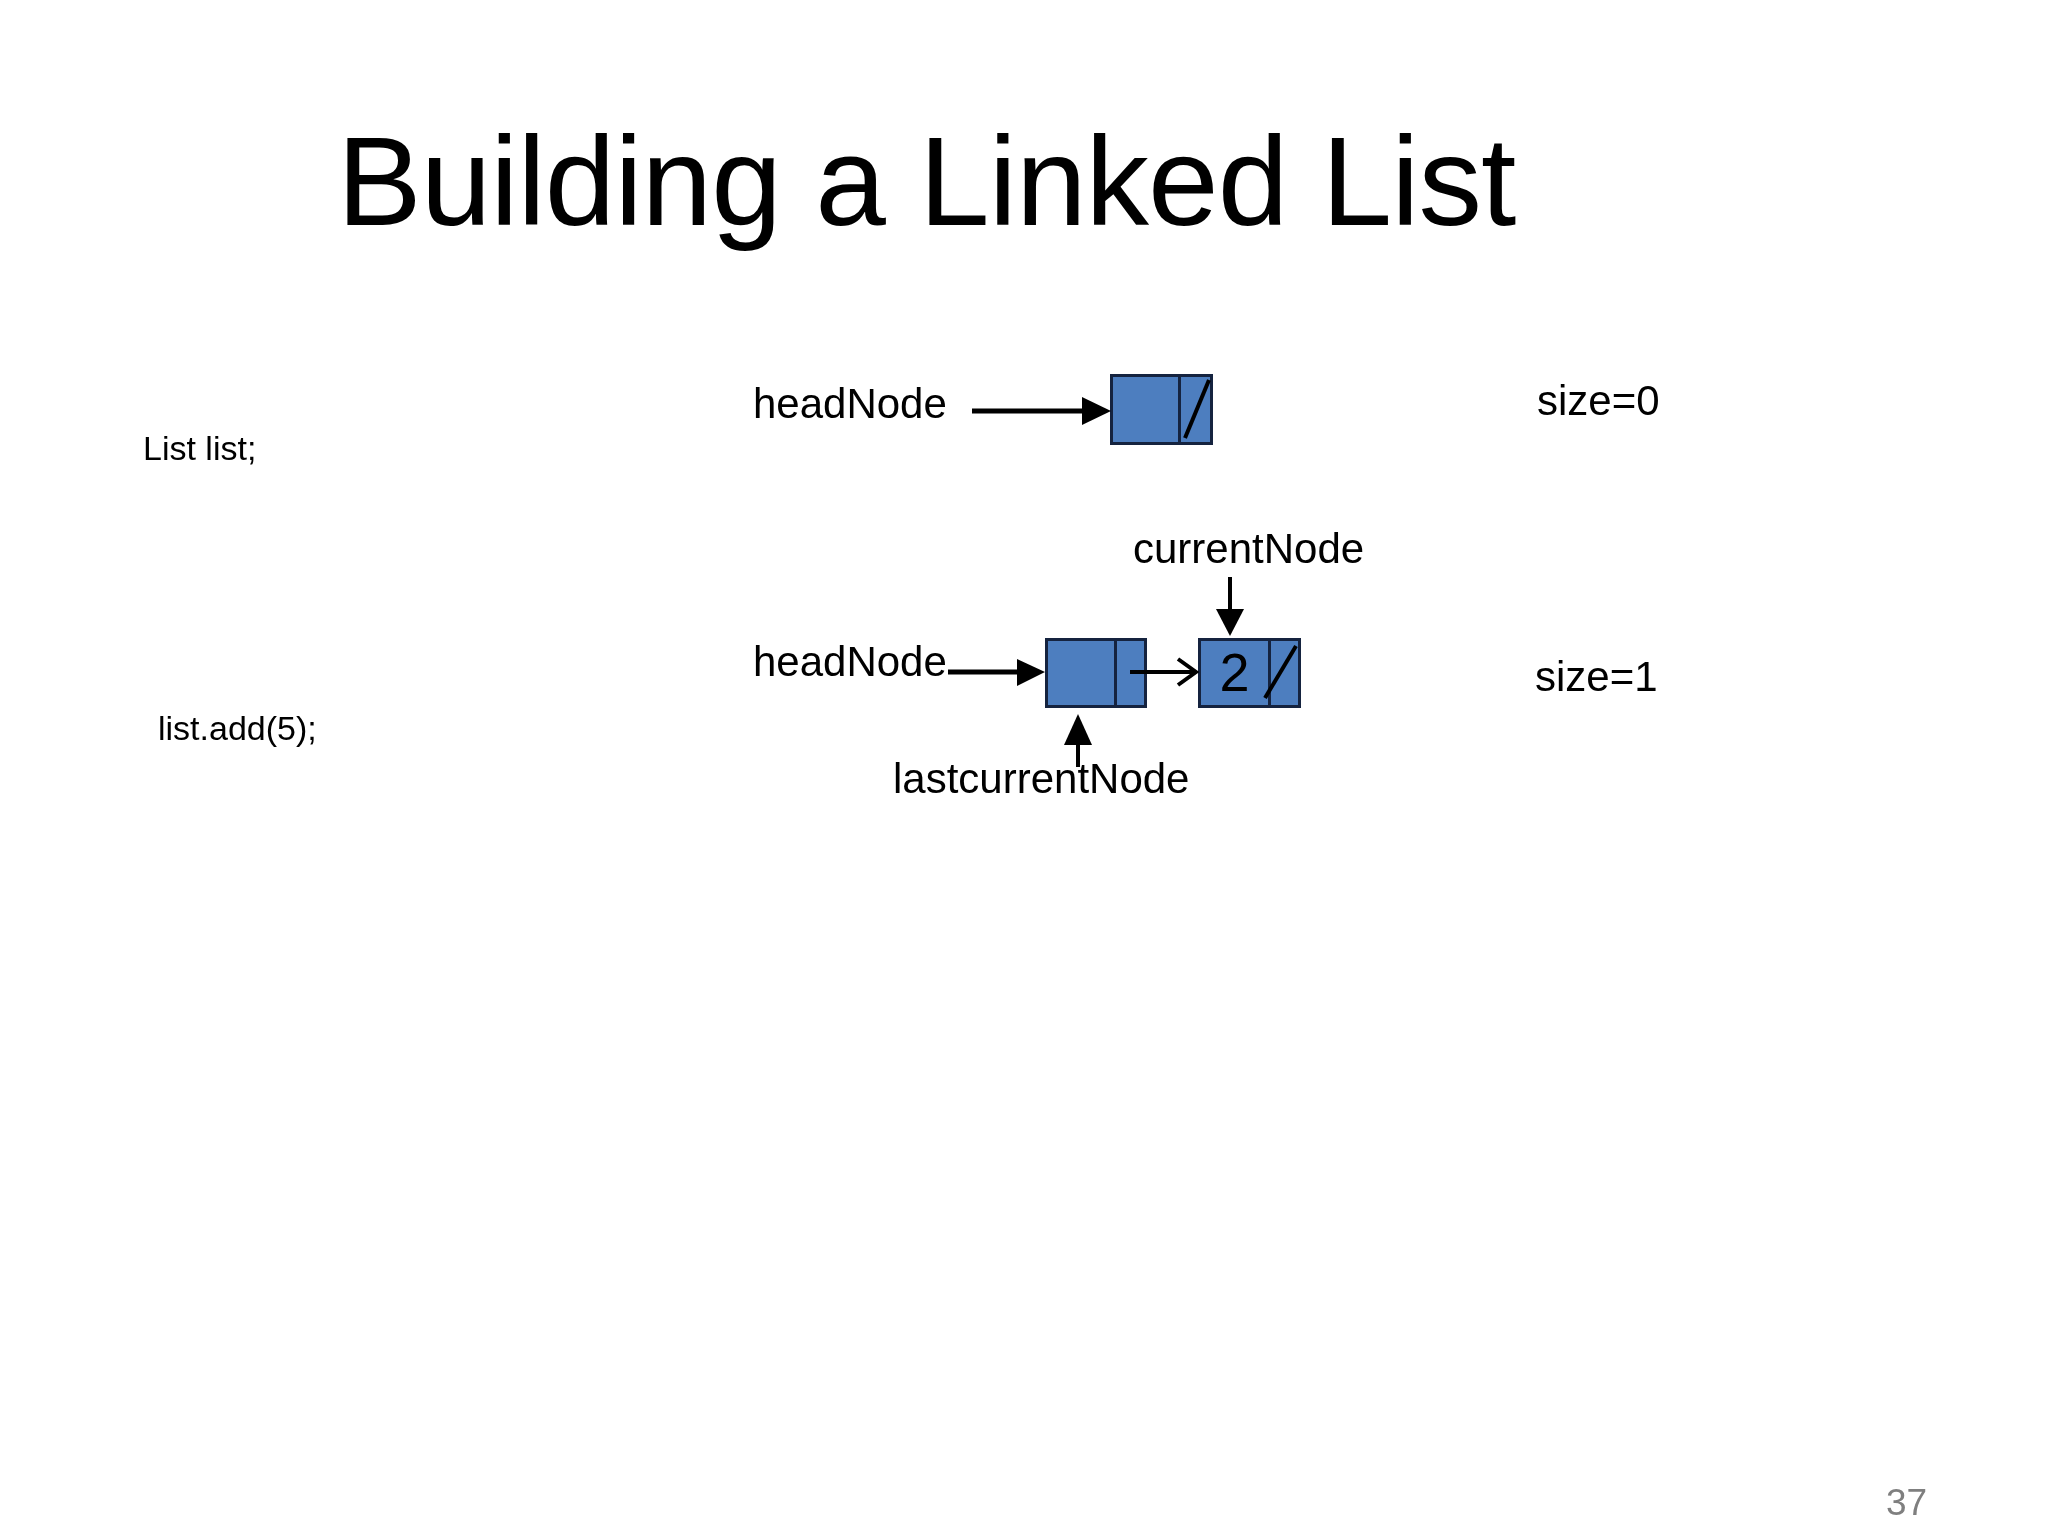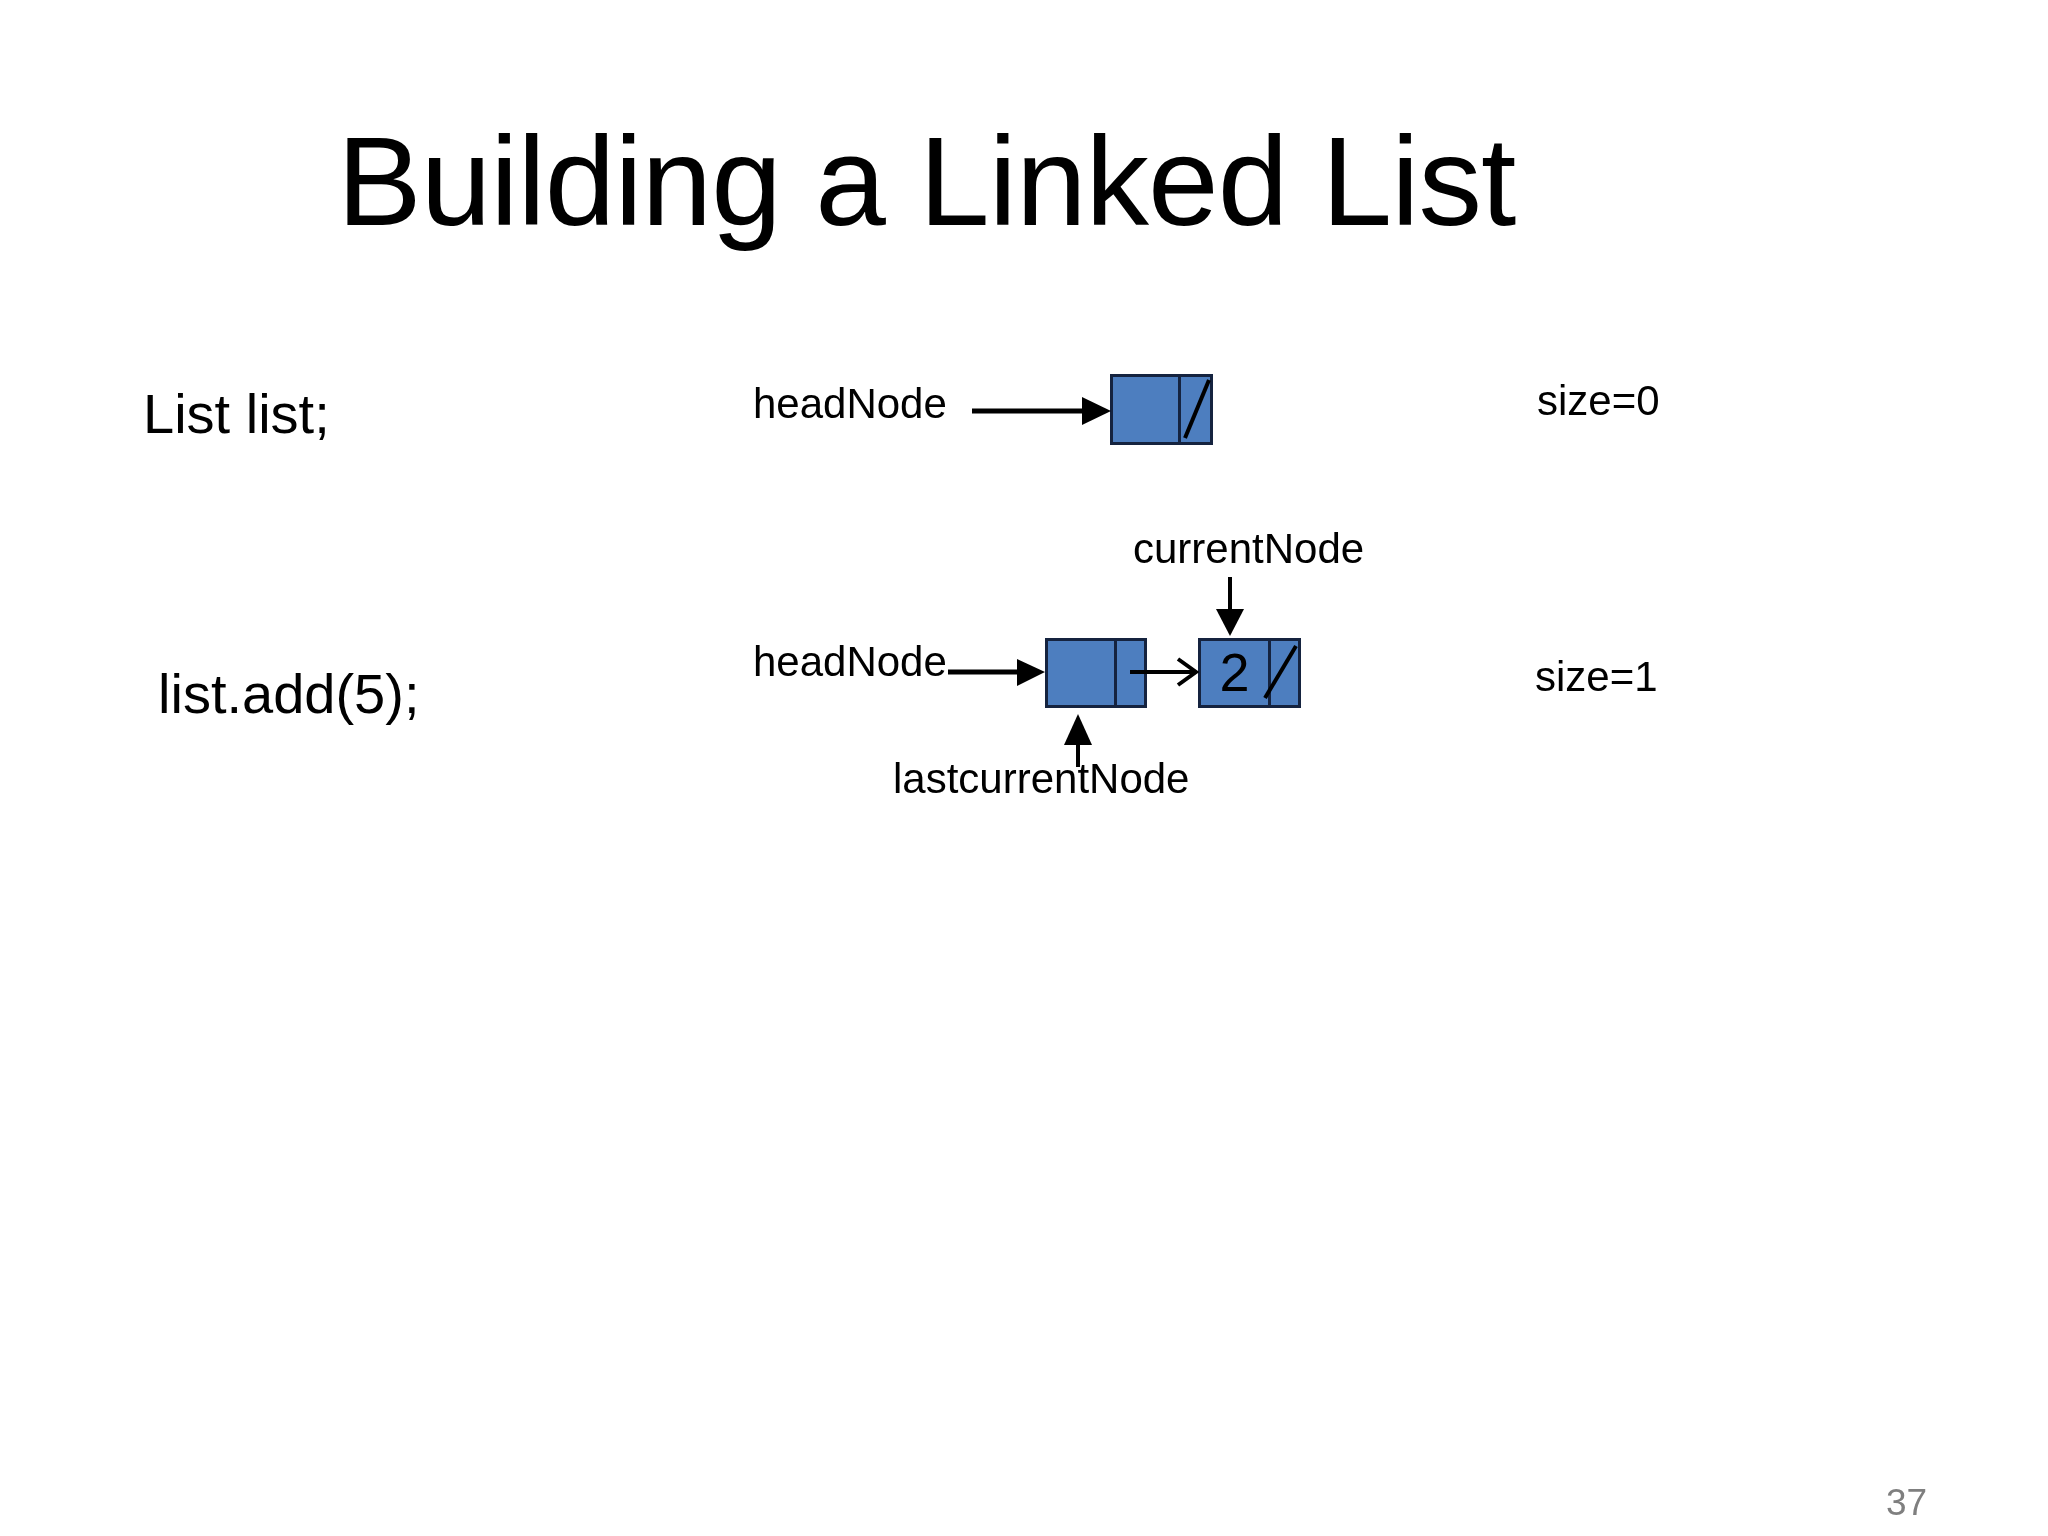"List list;" .code { font-size: 56px -> 34px; margin-top: none -> 48px }
